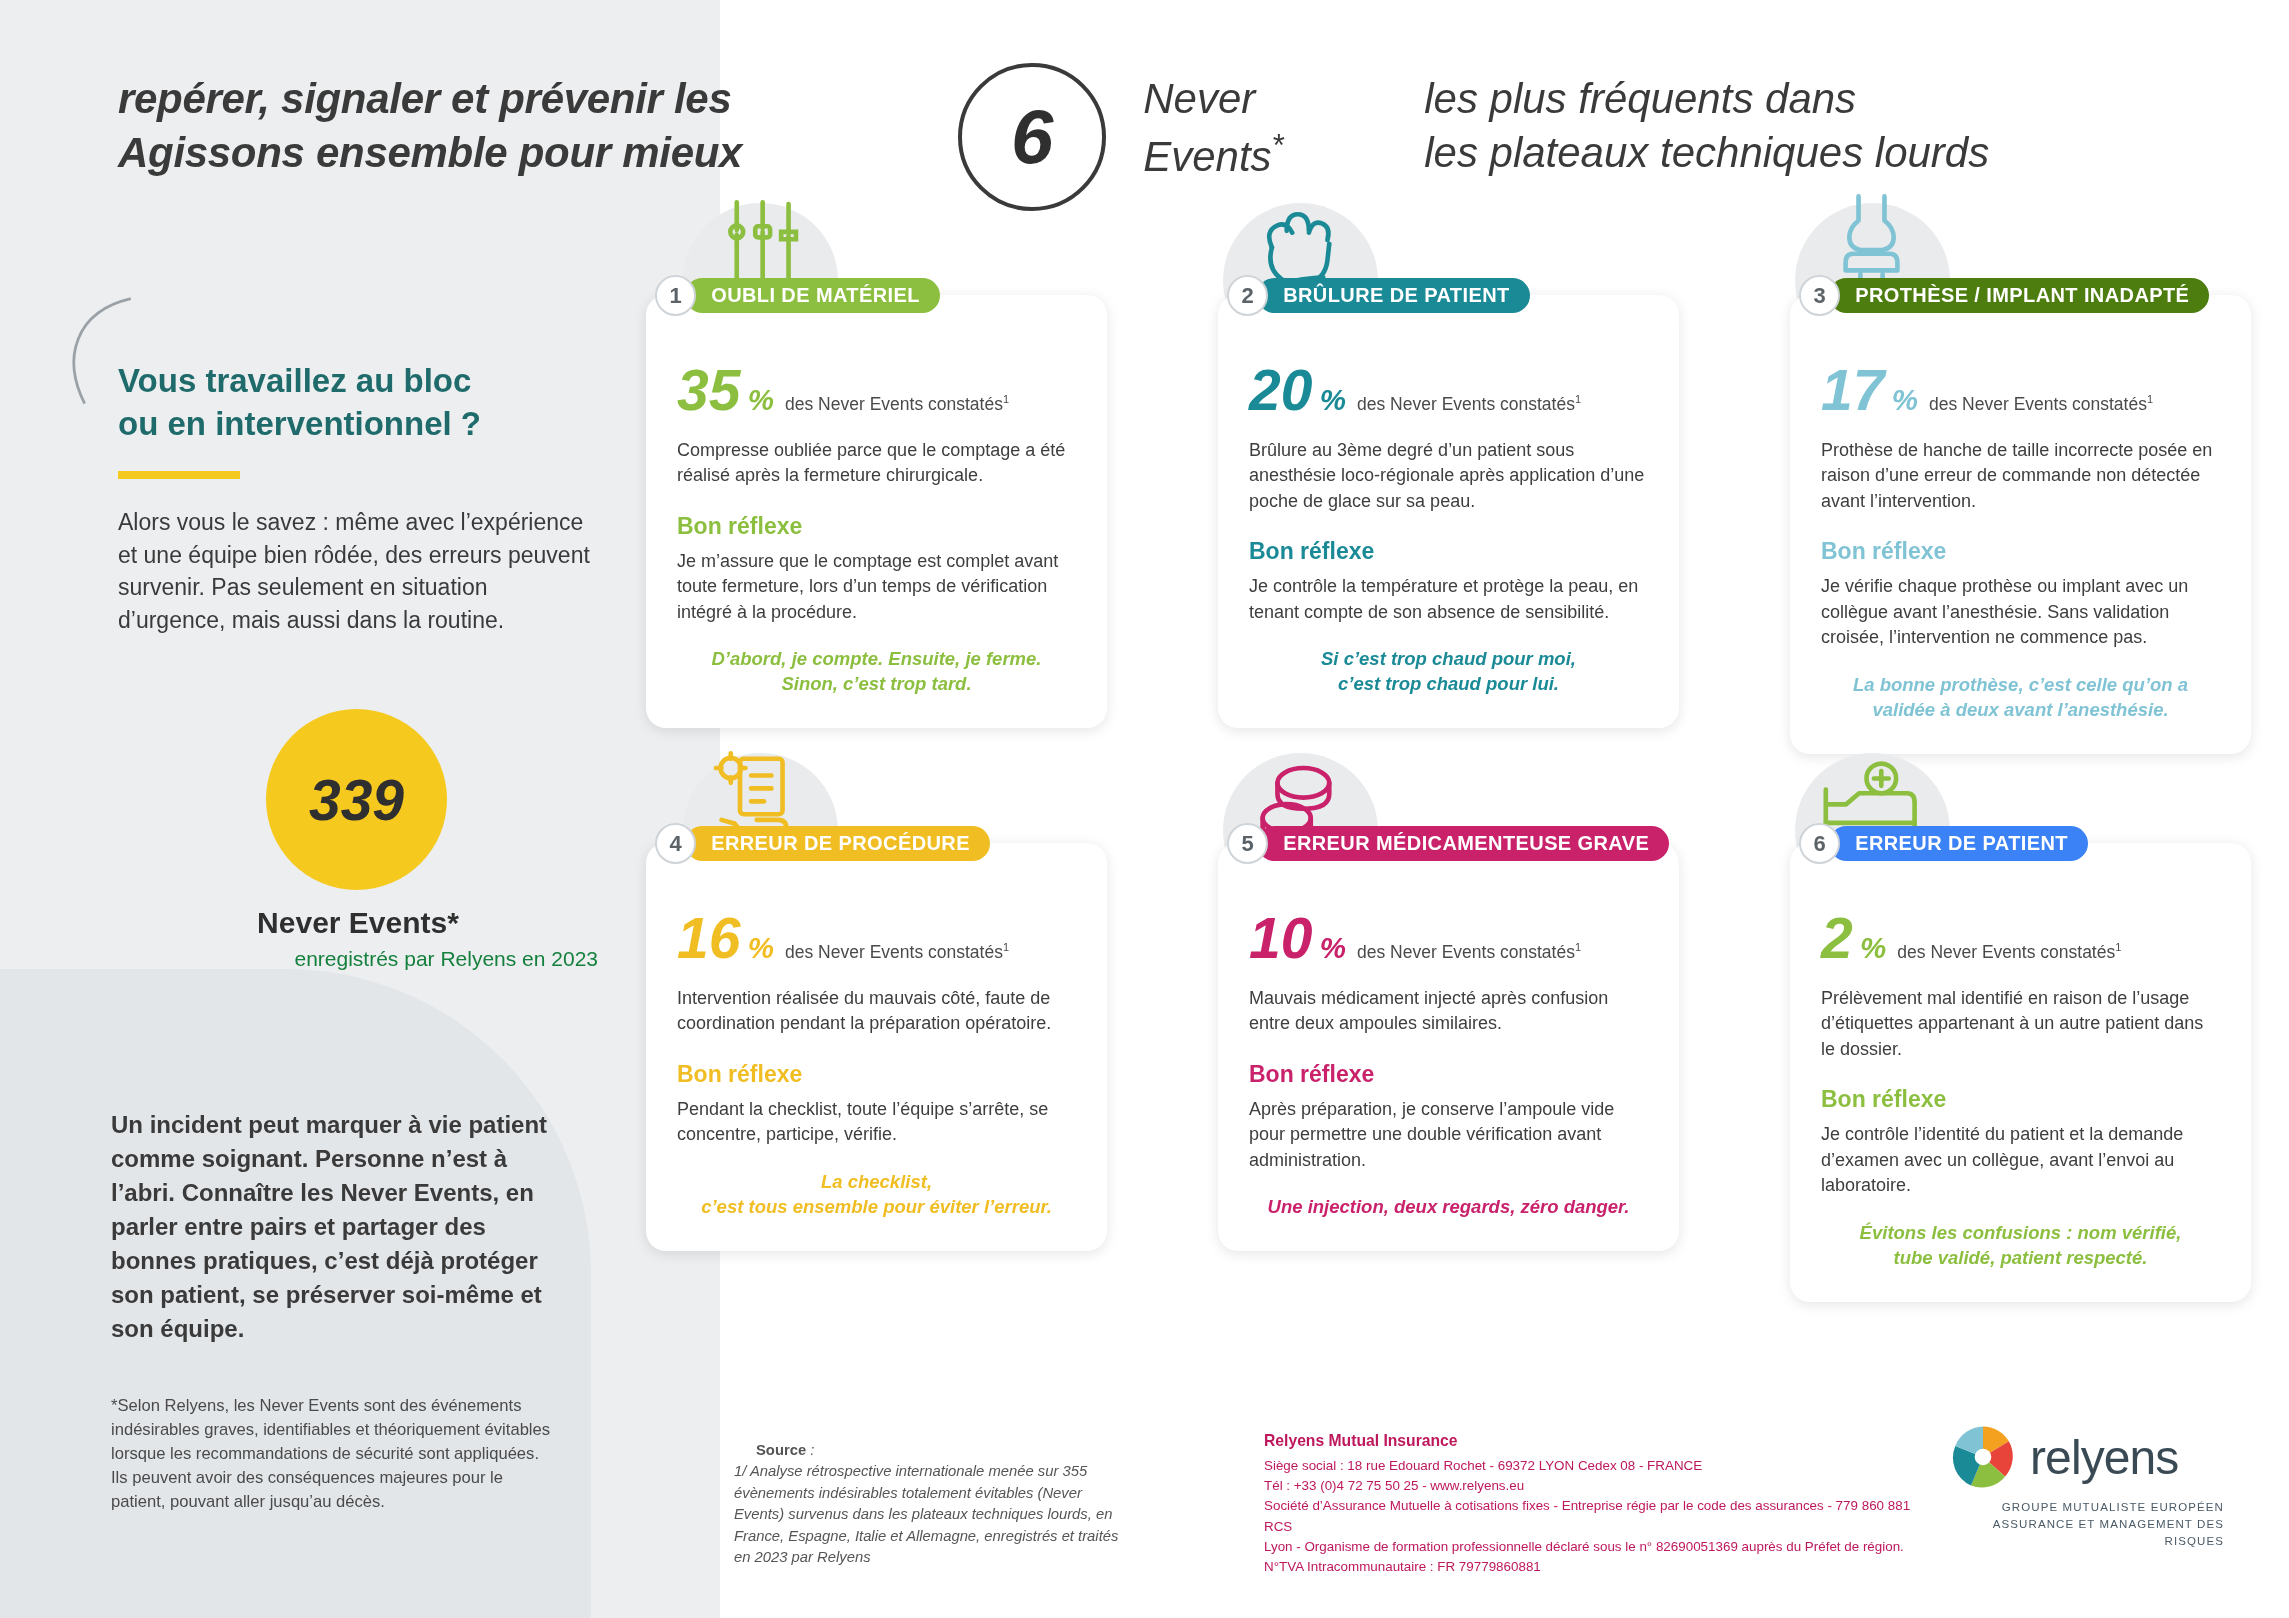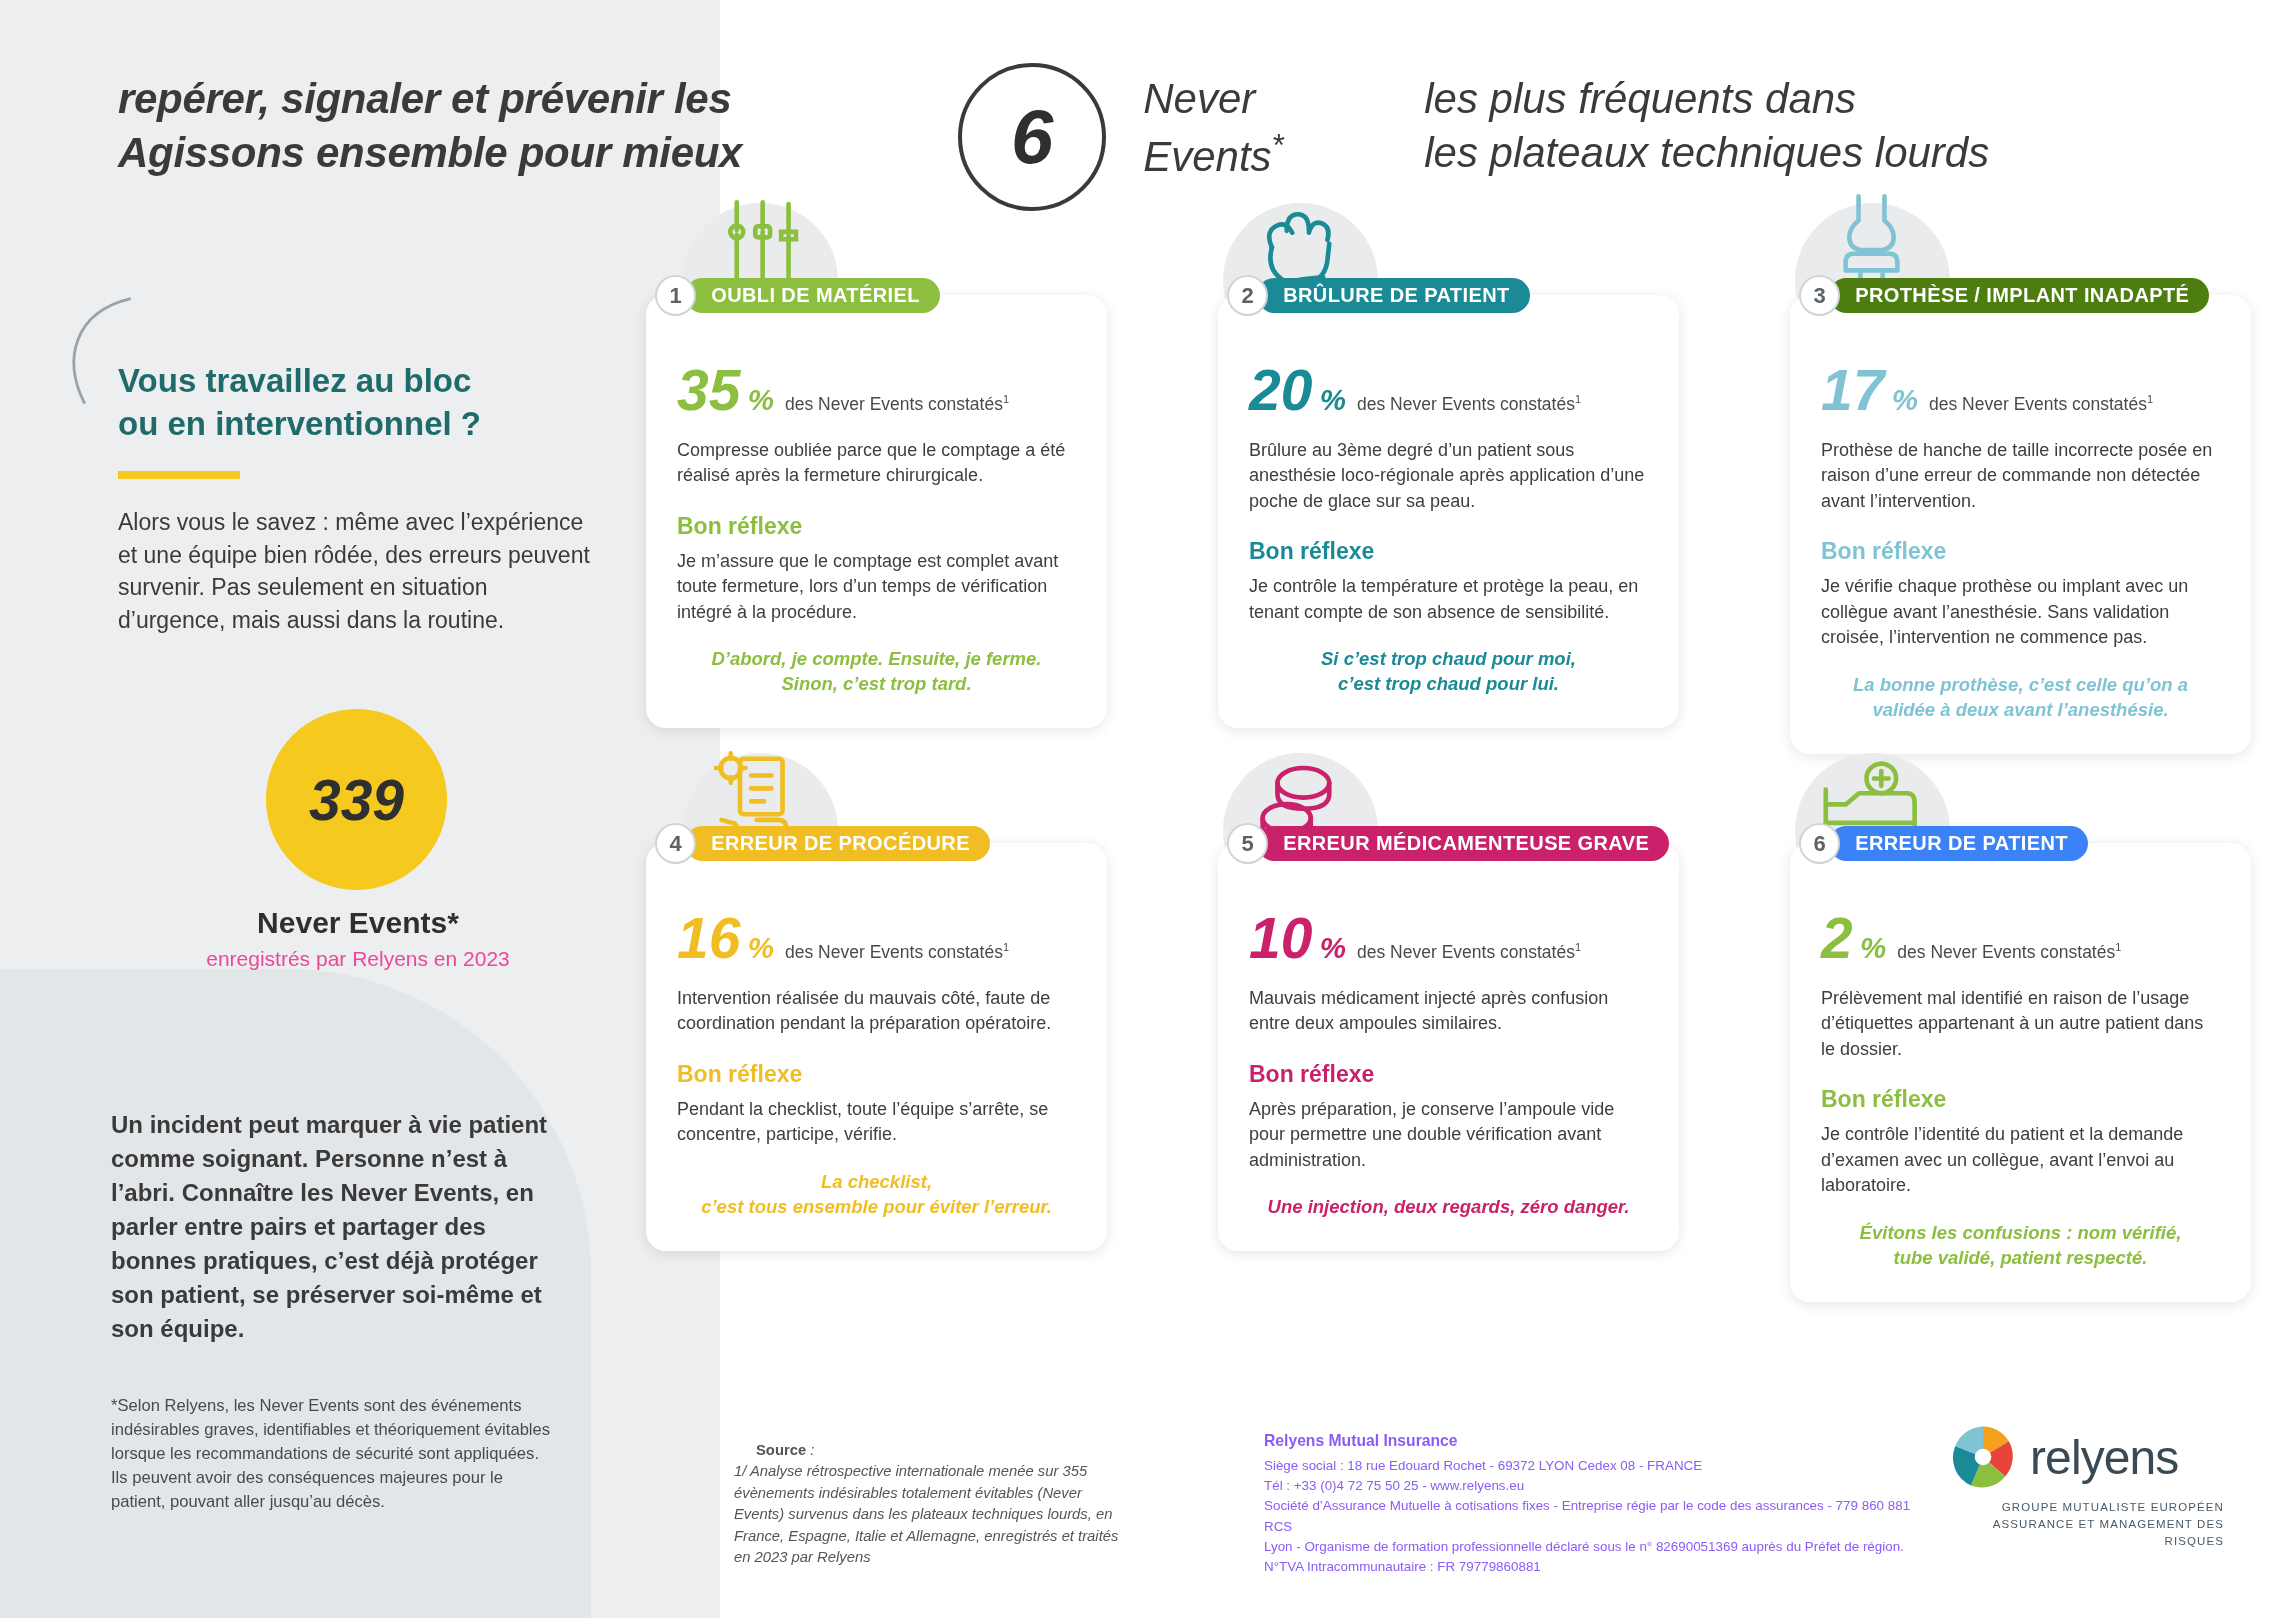"enregistrés par Relyens en 2023" .ne-sublabel { color: #ec4899 -> #15803d; text-align: center -> right }
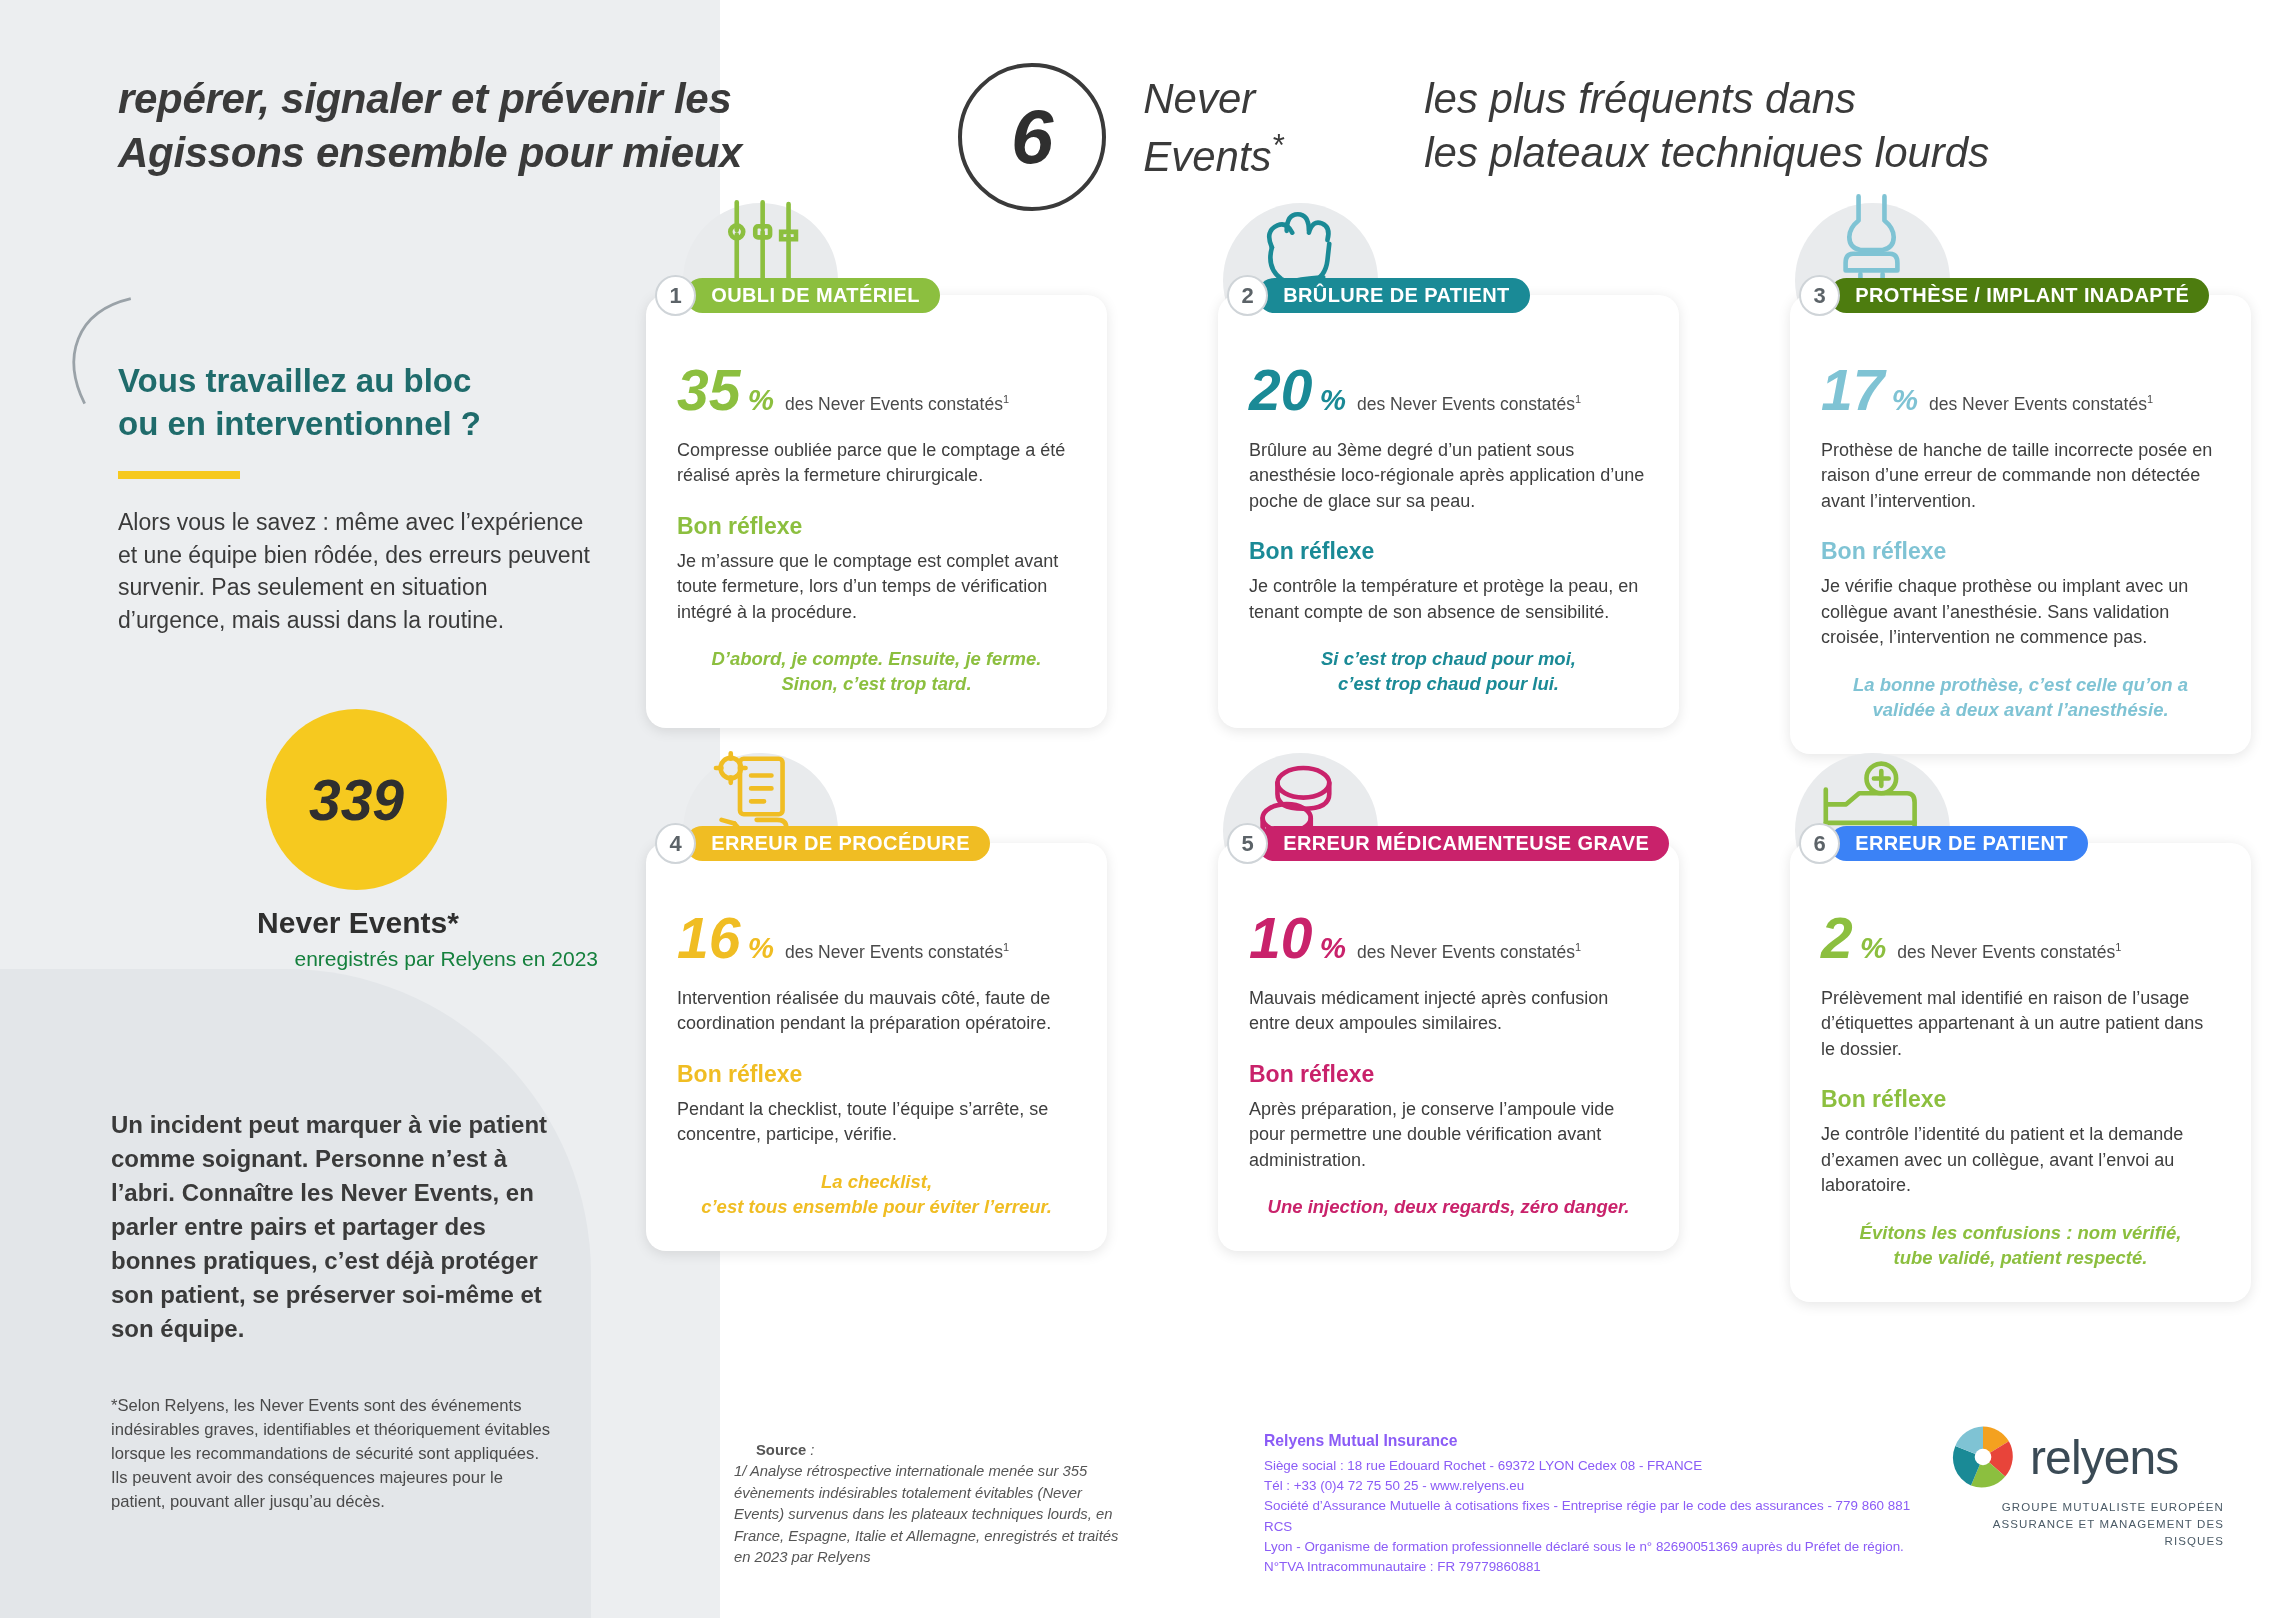"Relyens Mutual Insurance" .legal { color: #8b5cf6 -> #be185d }
